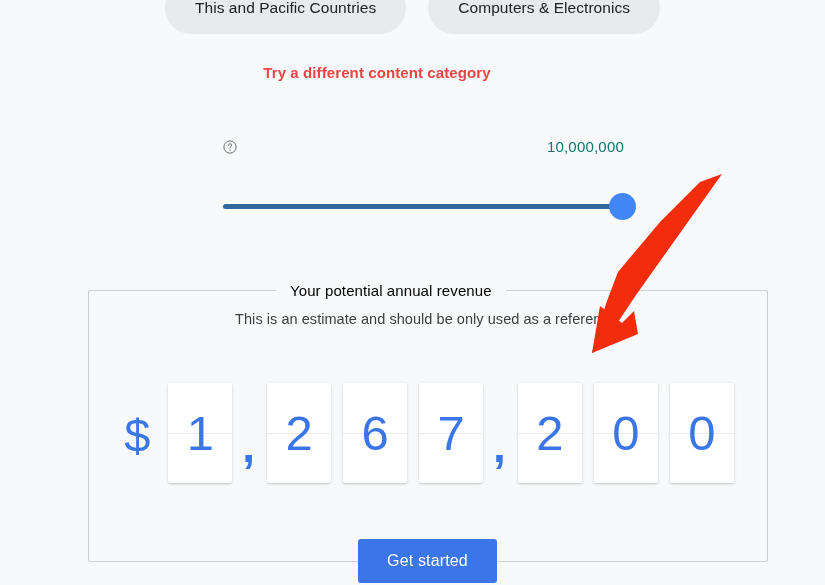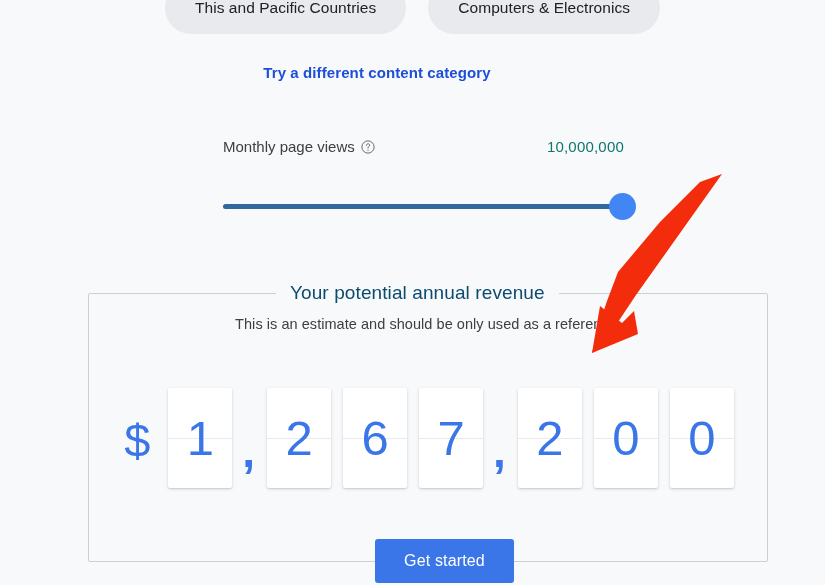"Try a different content category" #try-link { color: #1d4ed8 -> #ef4444 }
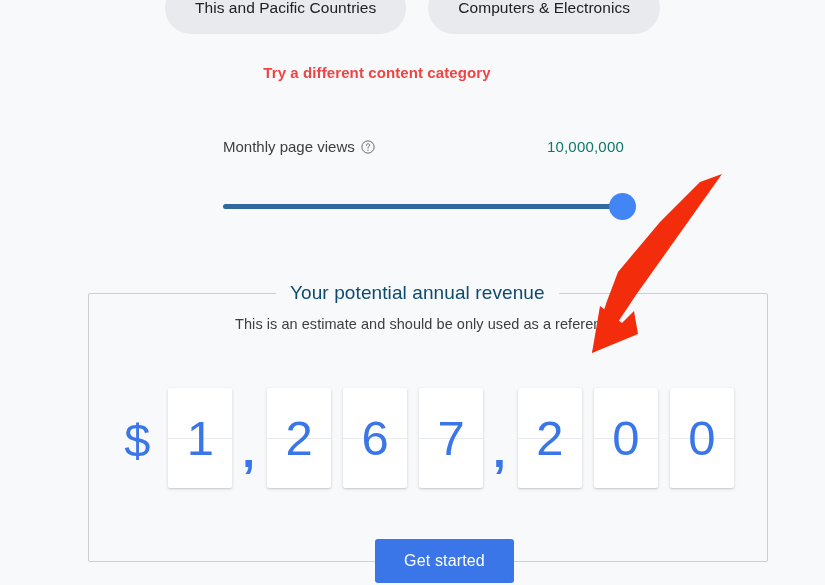"Monthly page views" span { html: <span>Monthly page views</span> -> none }
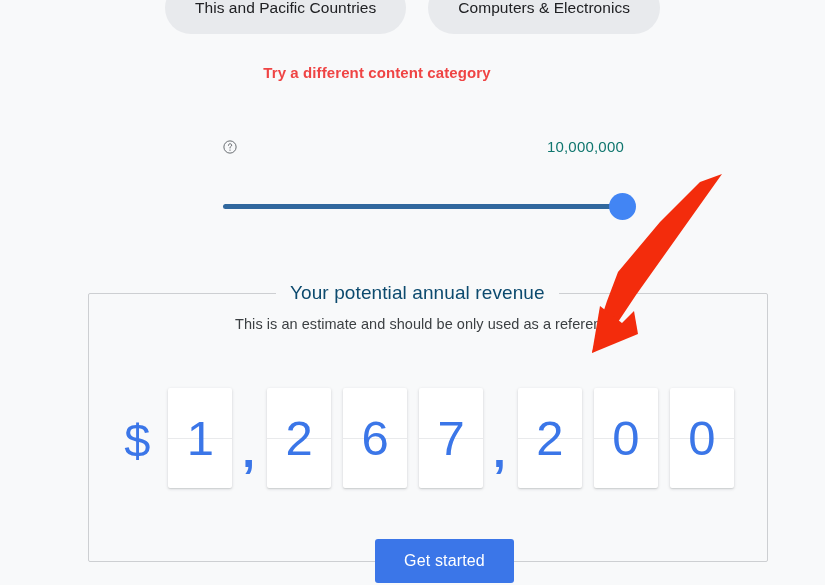"Your potential annual revenue" #revenue-legend { color: #0c4a6e -> #000000; font-size: 19px -> 15px }
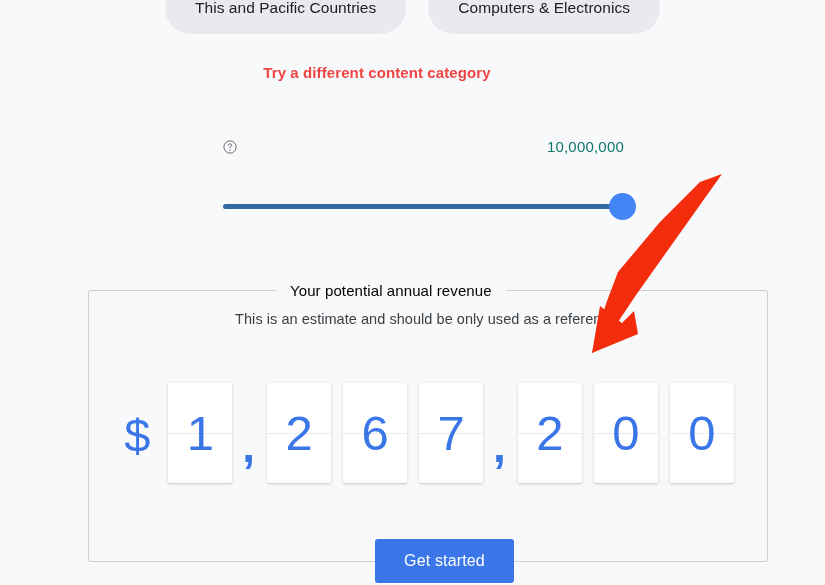"Get started" #get-started-button { margin-left: 17px -> none }
